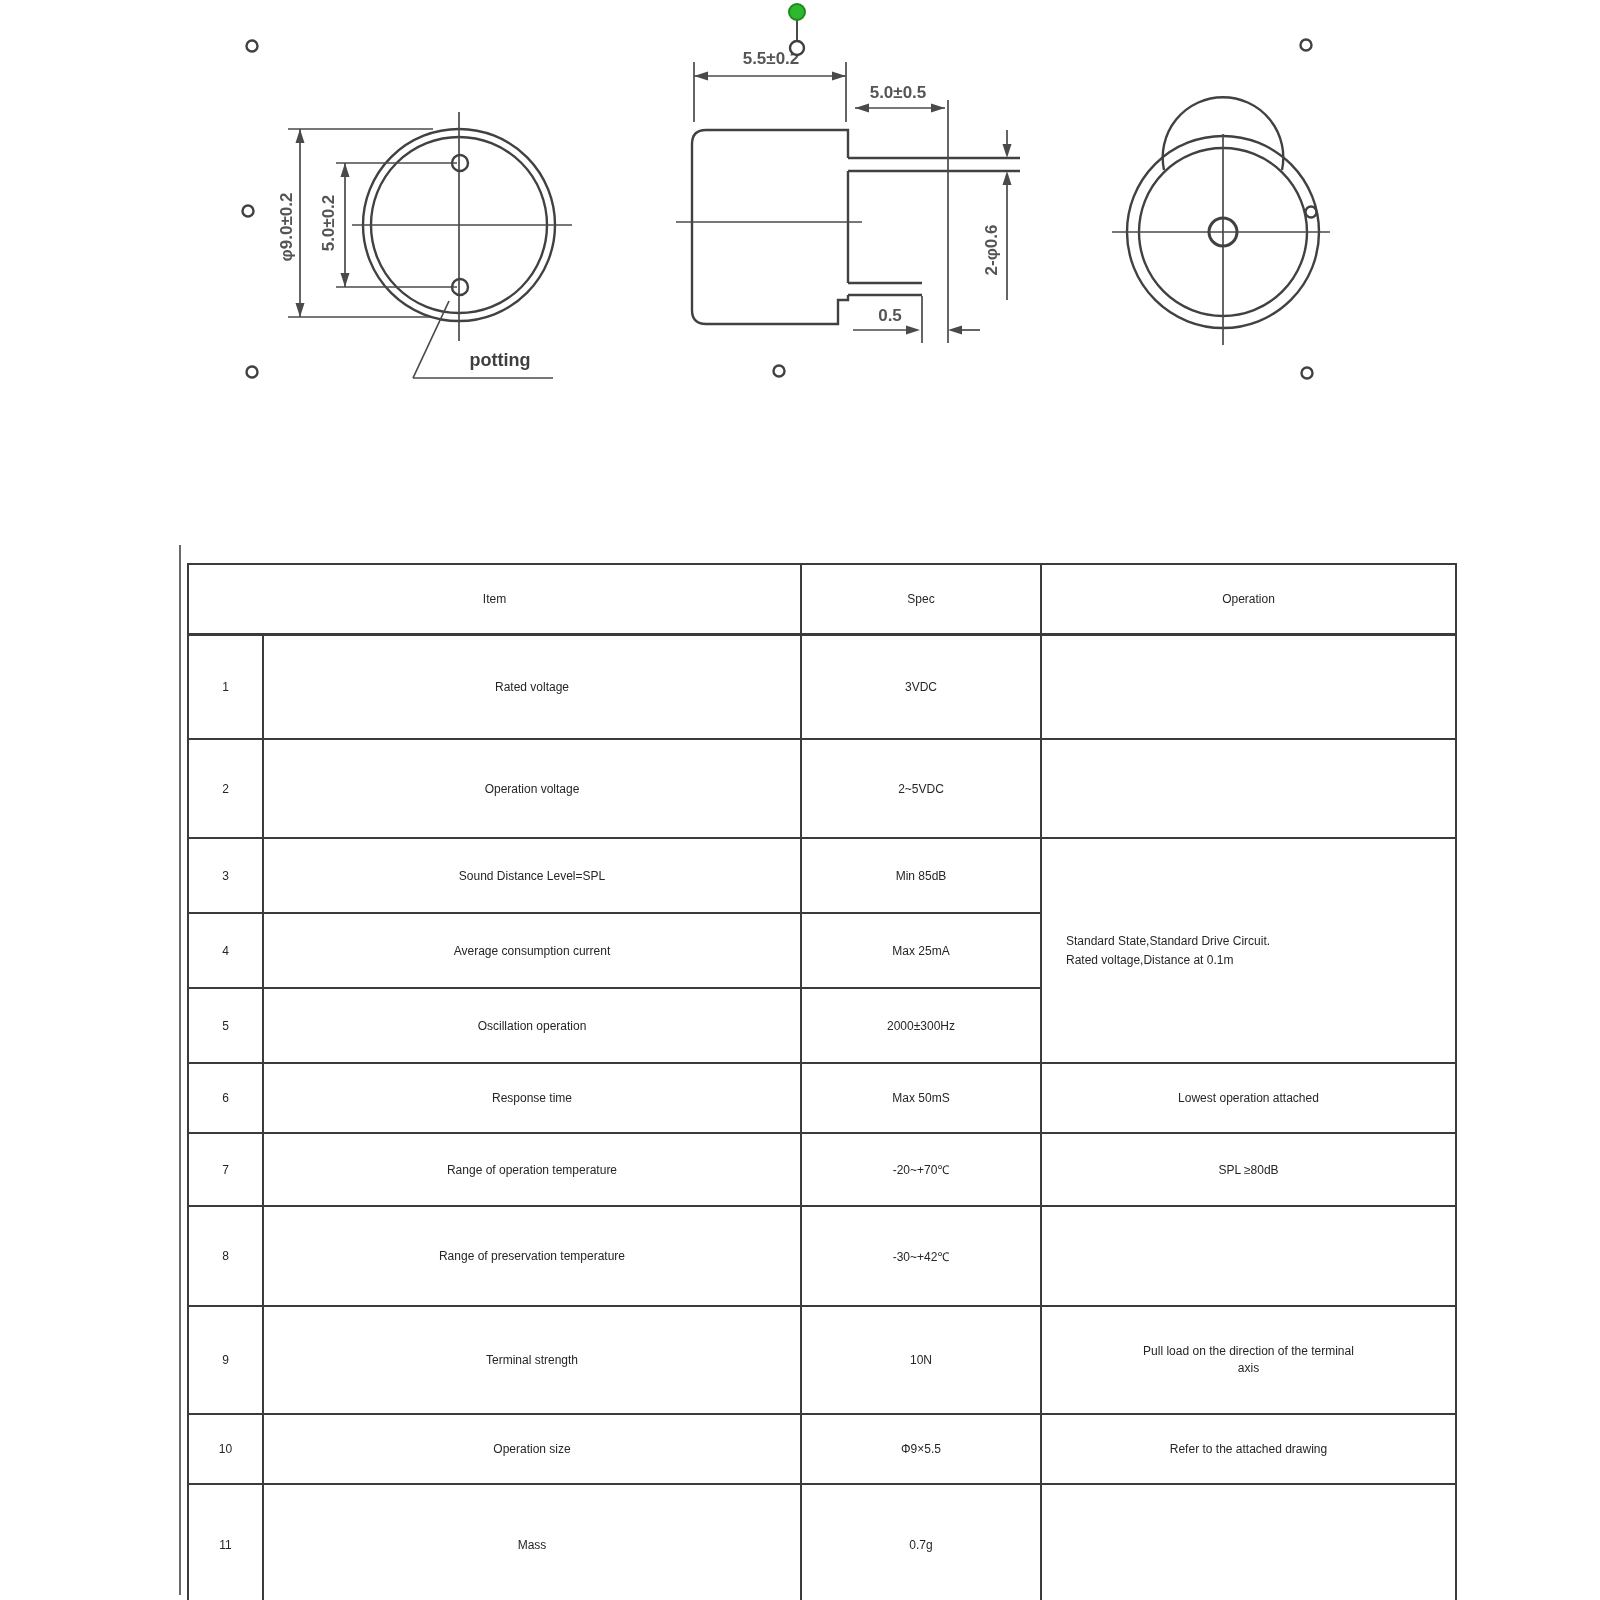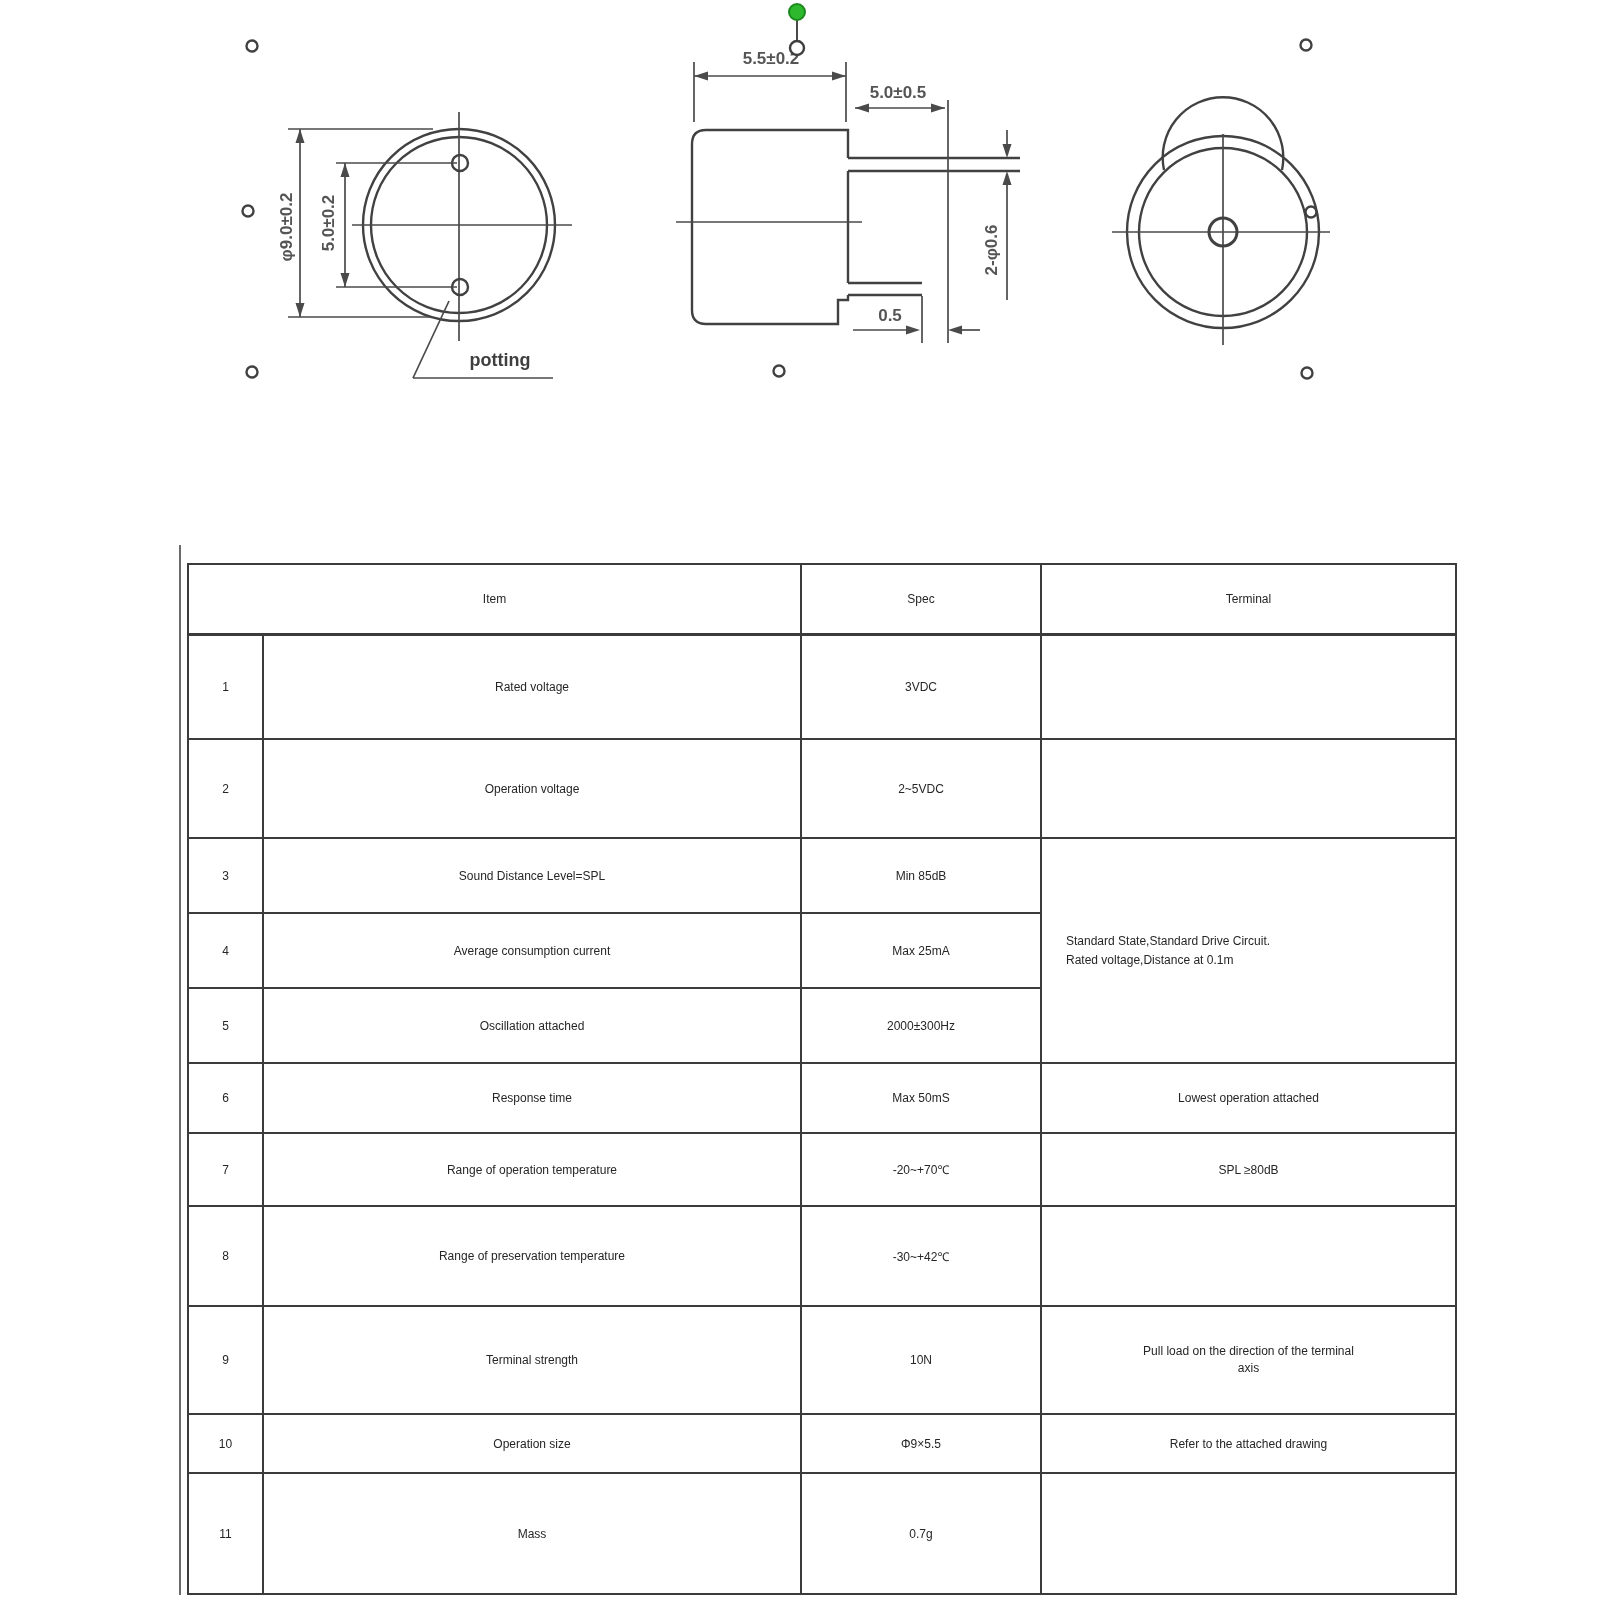"Terminal" td { text: Terminal -> Operation }
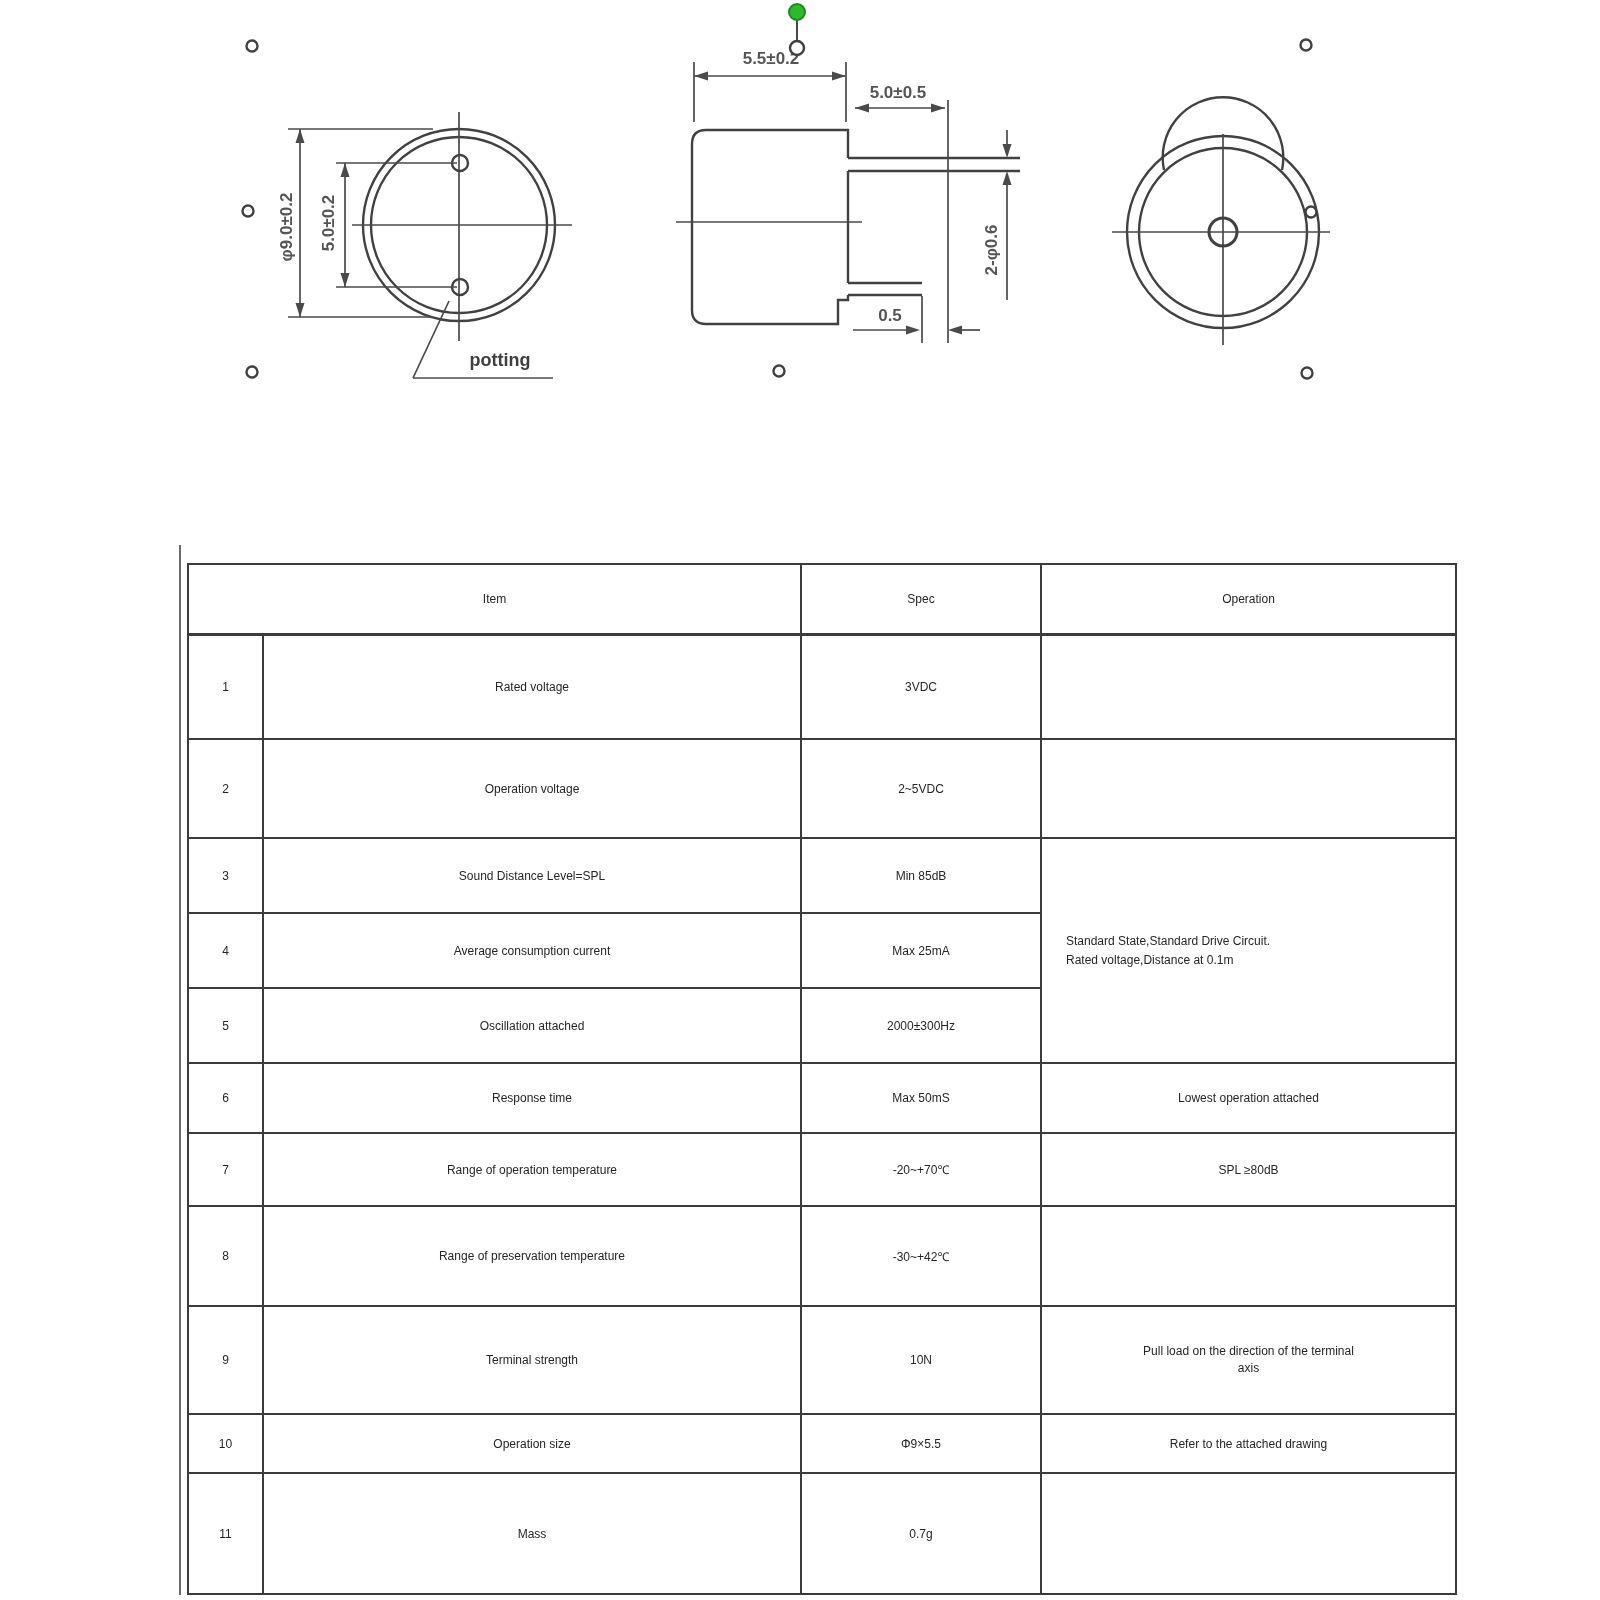"Oscillation attached" td { text: attached -> operation }
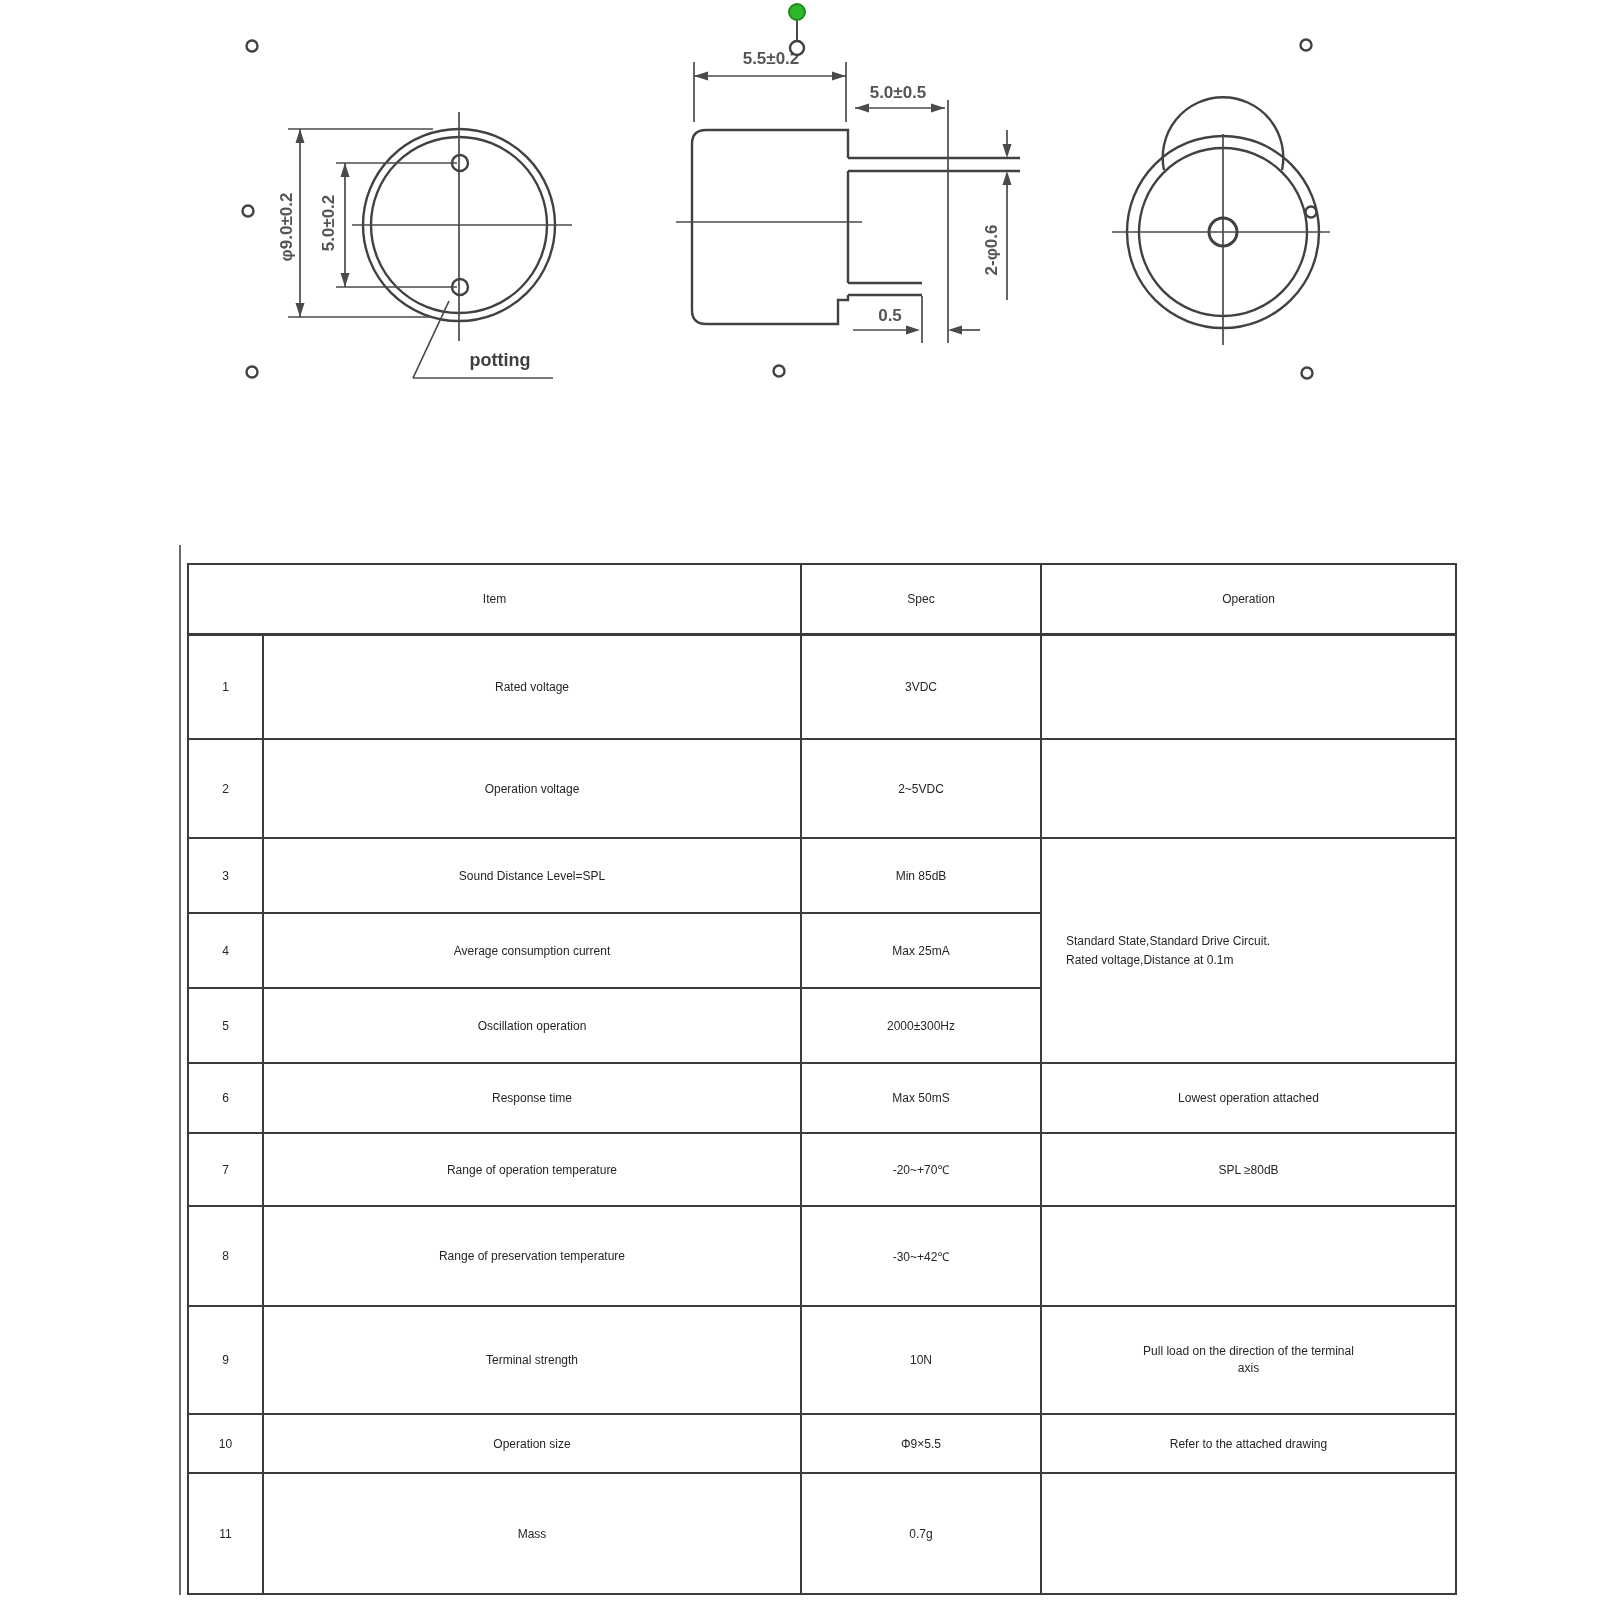"10" tr { height: 59px -> 70px }
